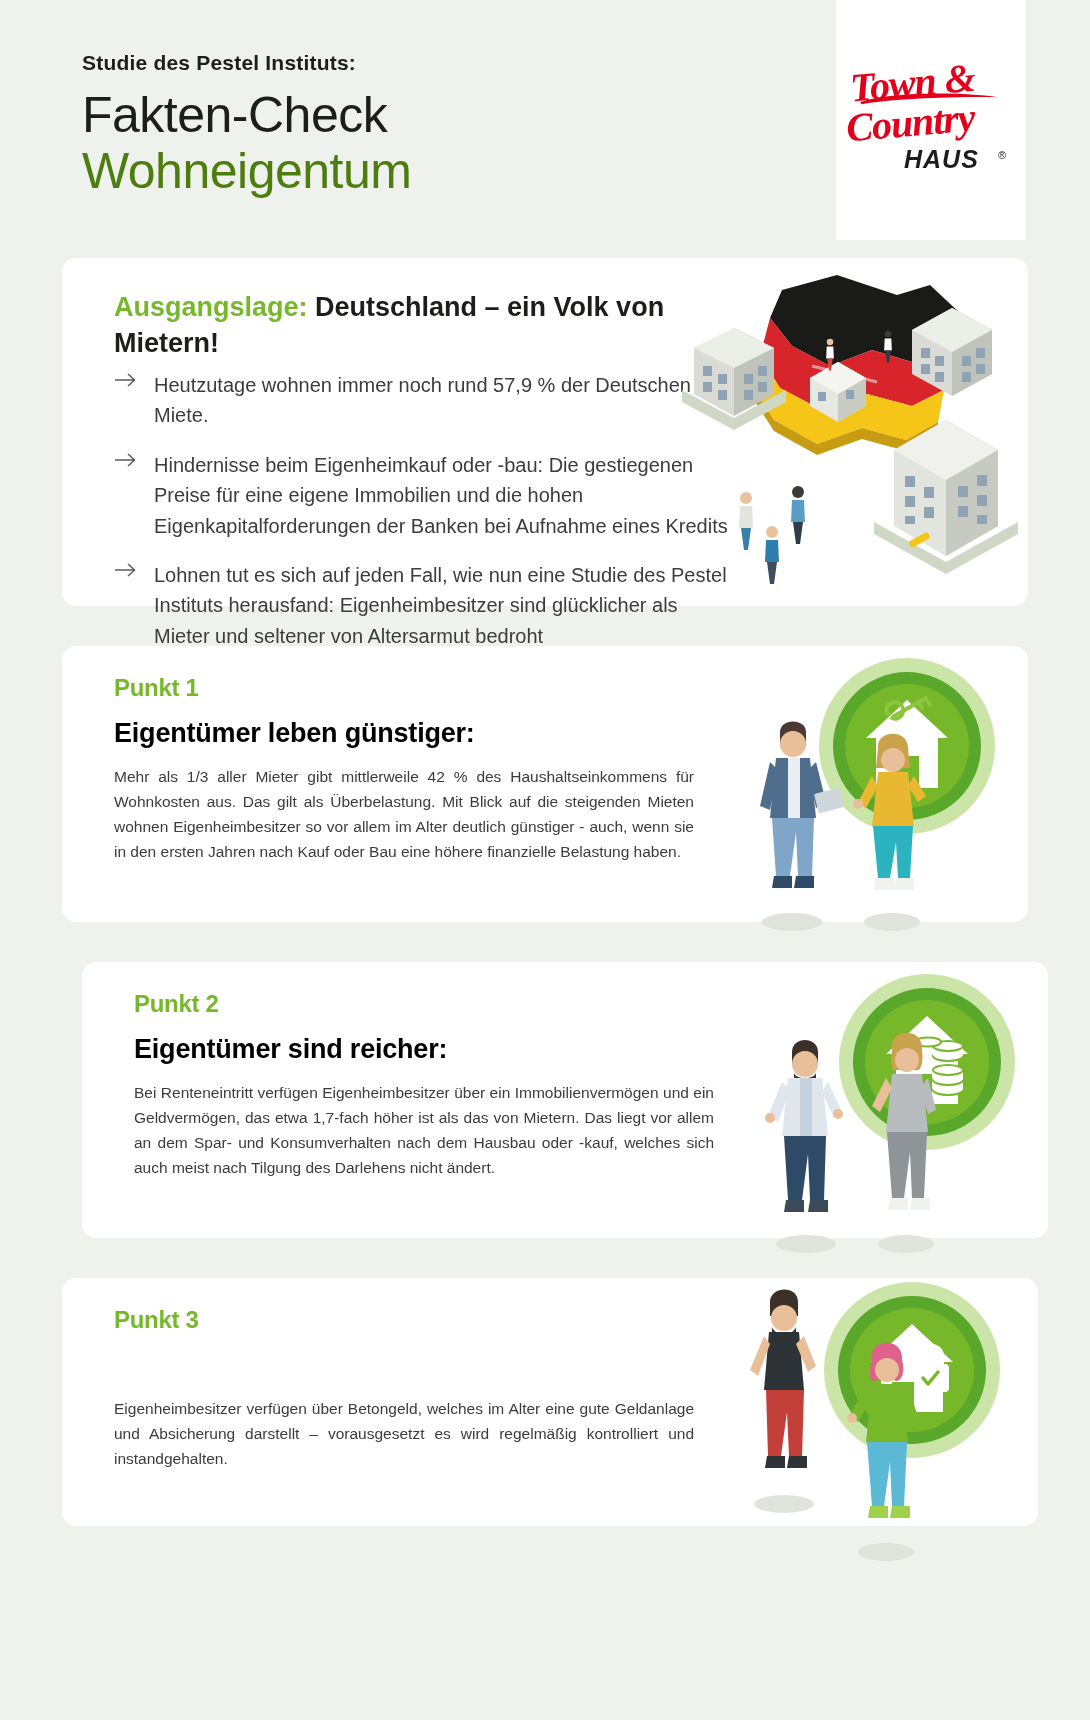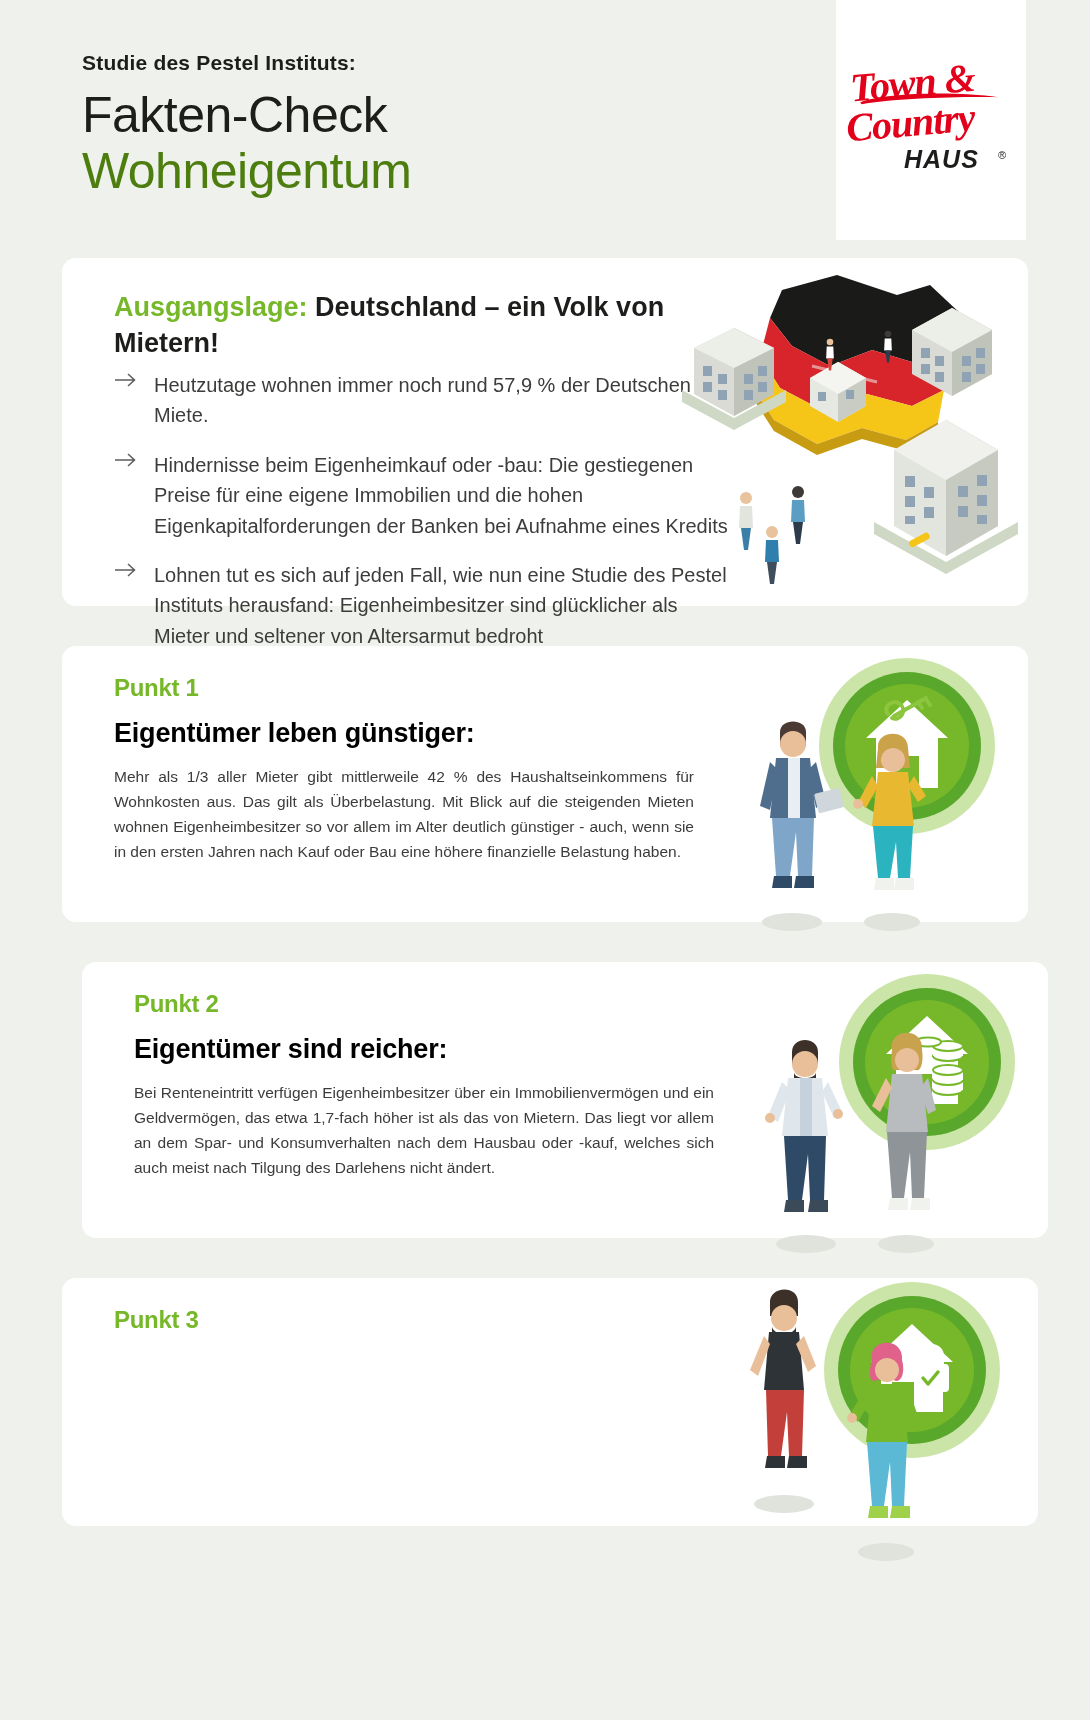"Eigenheimbesitzer verfügen über" p.punkt-body { html: none -> <p>Eigenheimbesitzer verfügen über Betongeld, welches im Alter eine gute Geldanlage und Absicherung darstellt – vorausgesetzt es wird regelmäßig kontrolliert und instandgehalten.</p> }
